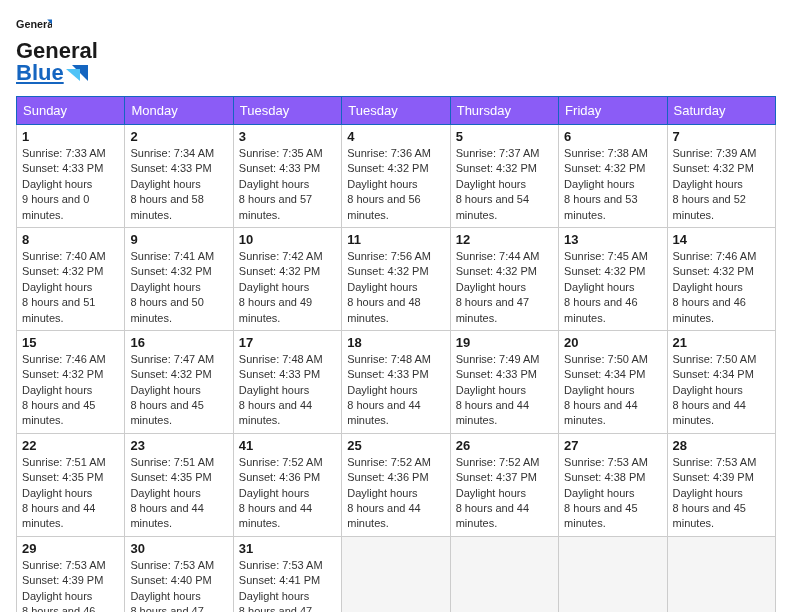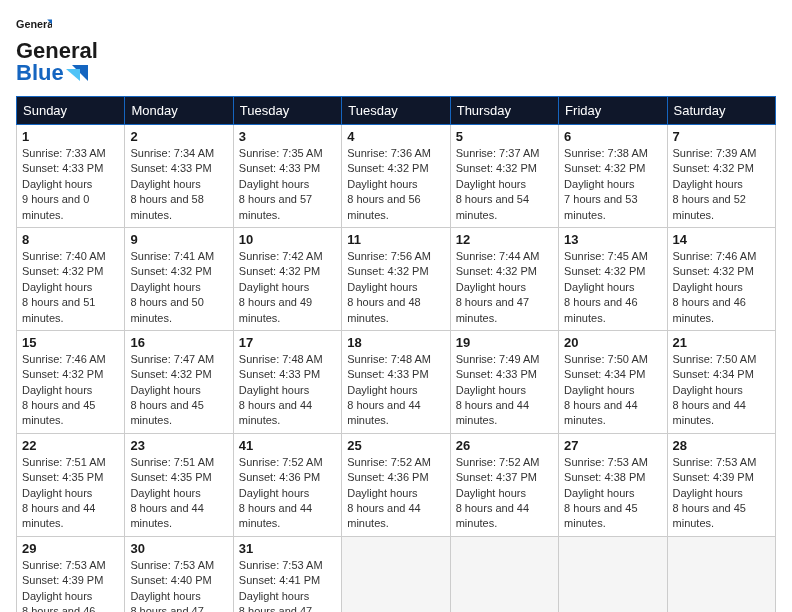"Blue" span { text-decoration: none -> underline }
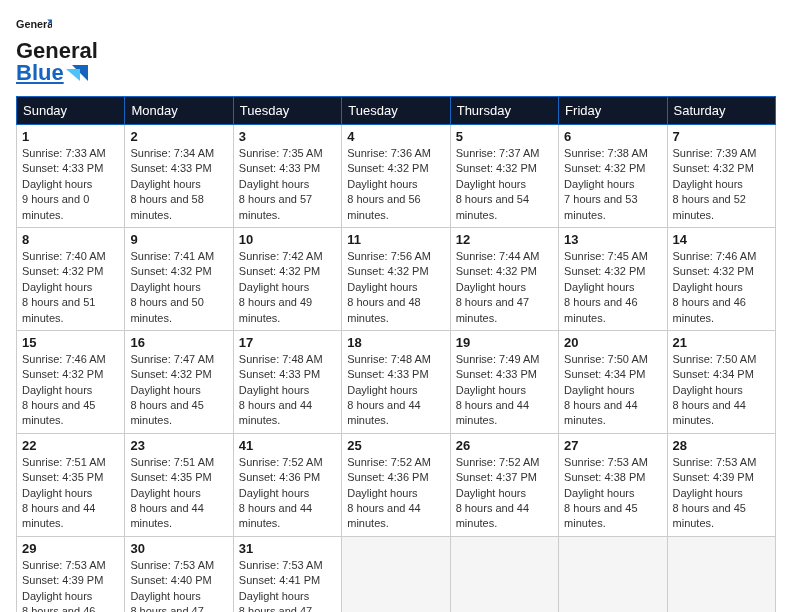"Sunday" .calendar-table th { background: #0f172a -> #8b5cf6 }
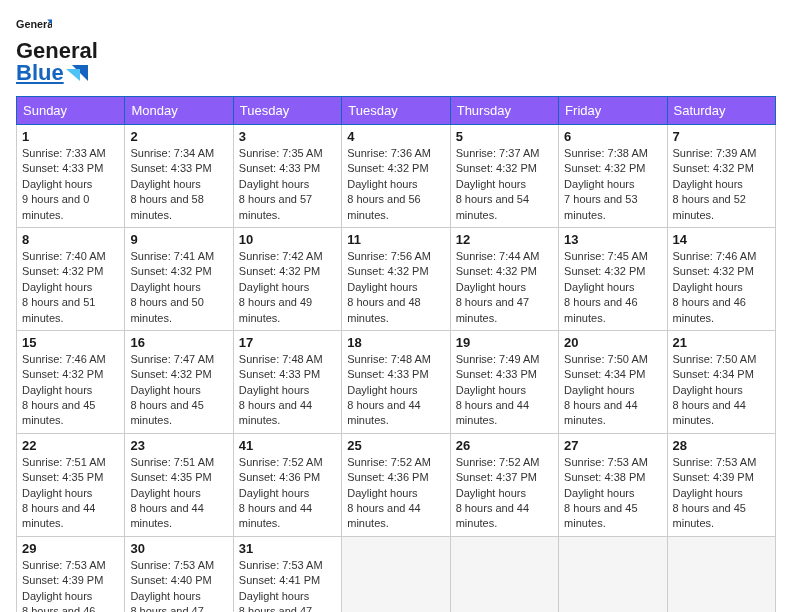"7 hours and 53 minutes." span { text: 7 -> 8 }
